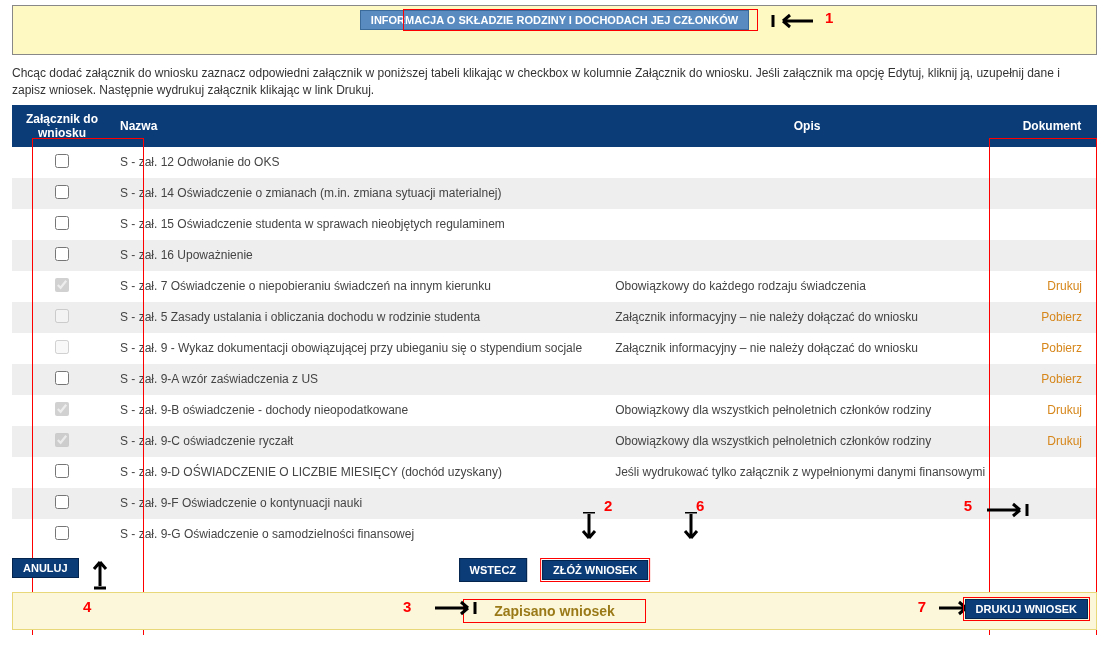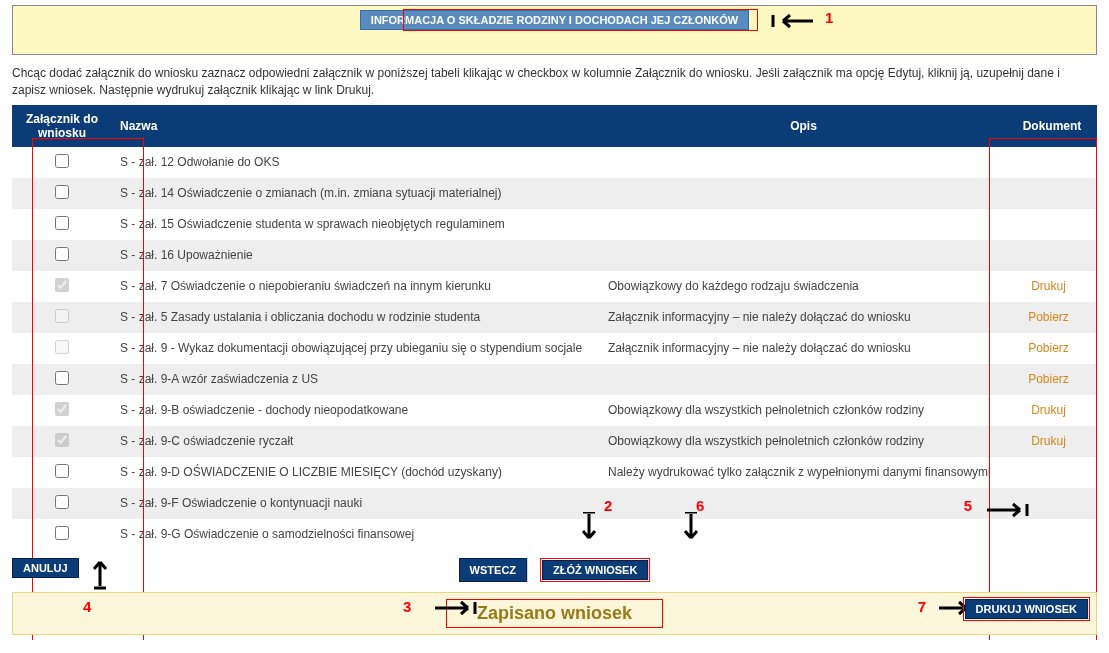"Drukuj" tbody td.dok { text-align: center -> right }
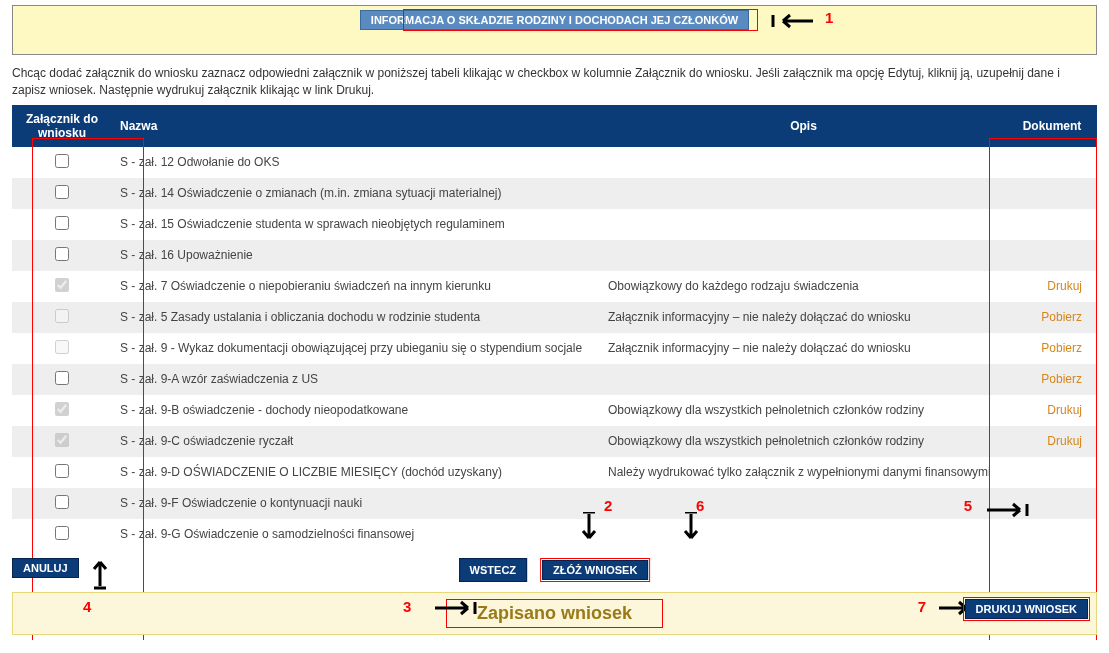"Należy wydrukować tylko załącznik z" td { text: Należy -> Jeśli }
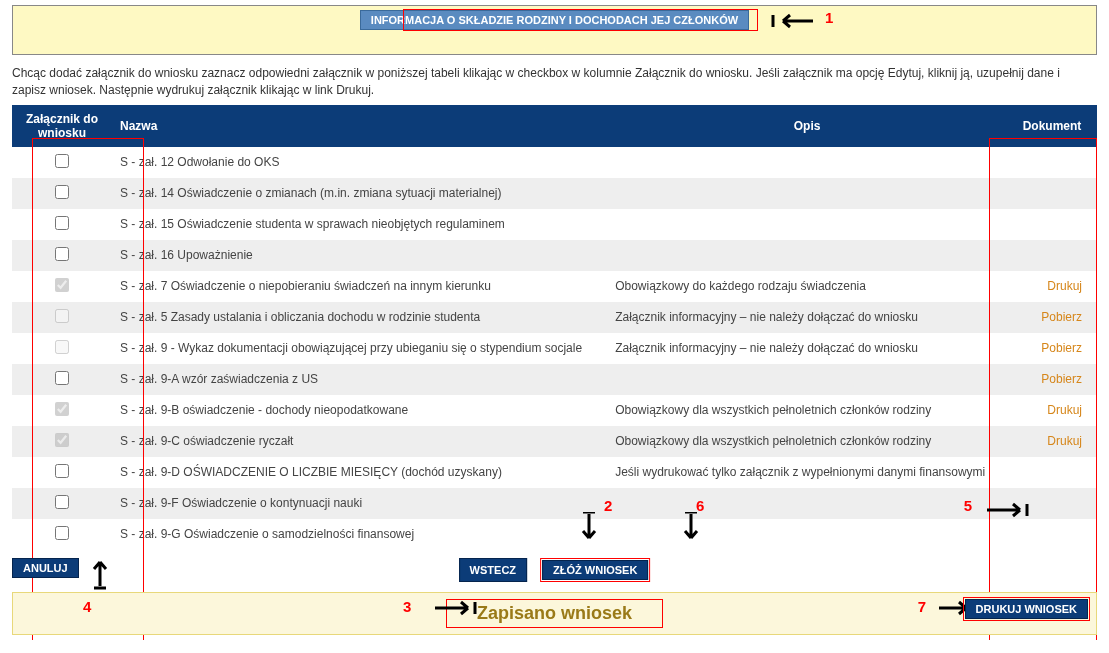"Zapisano wniosek" .msg-text { font-size: 18px -> 14px }
